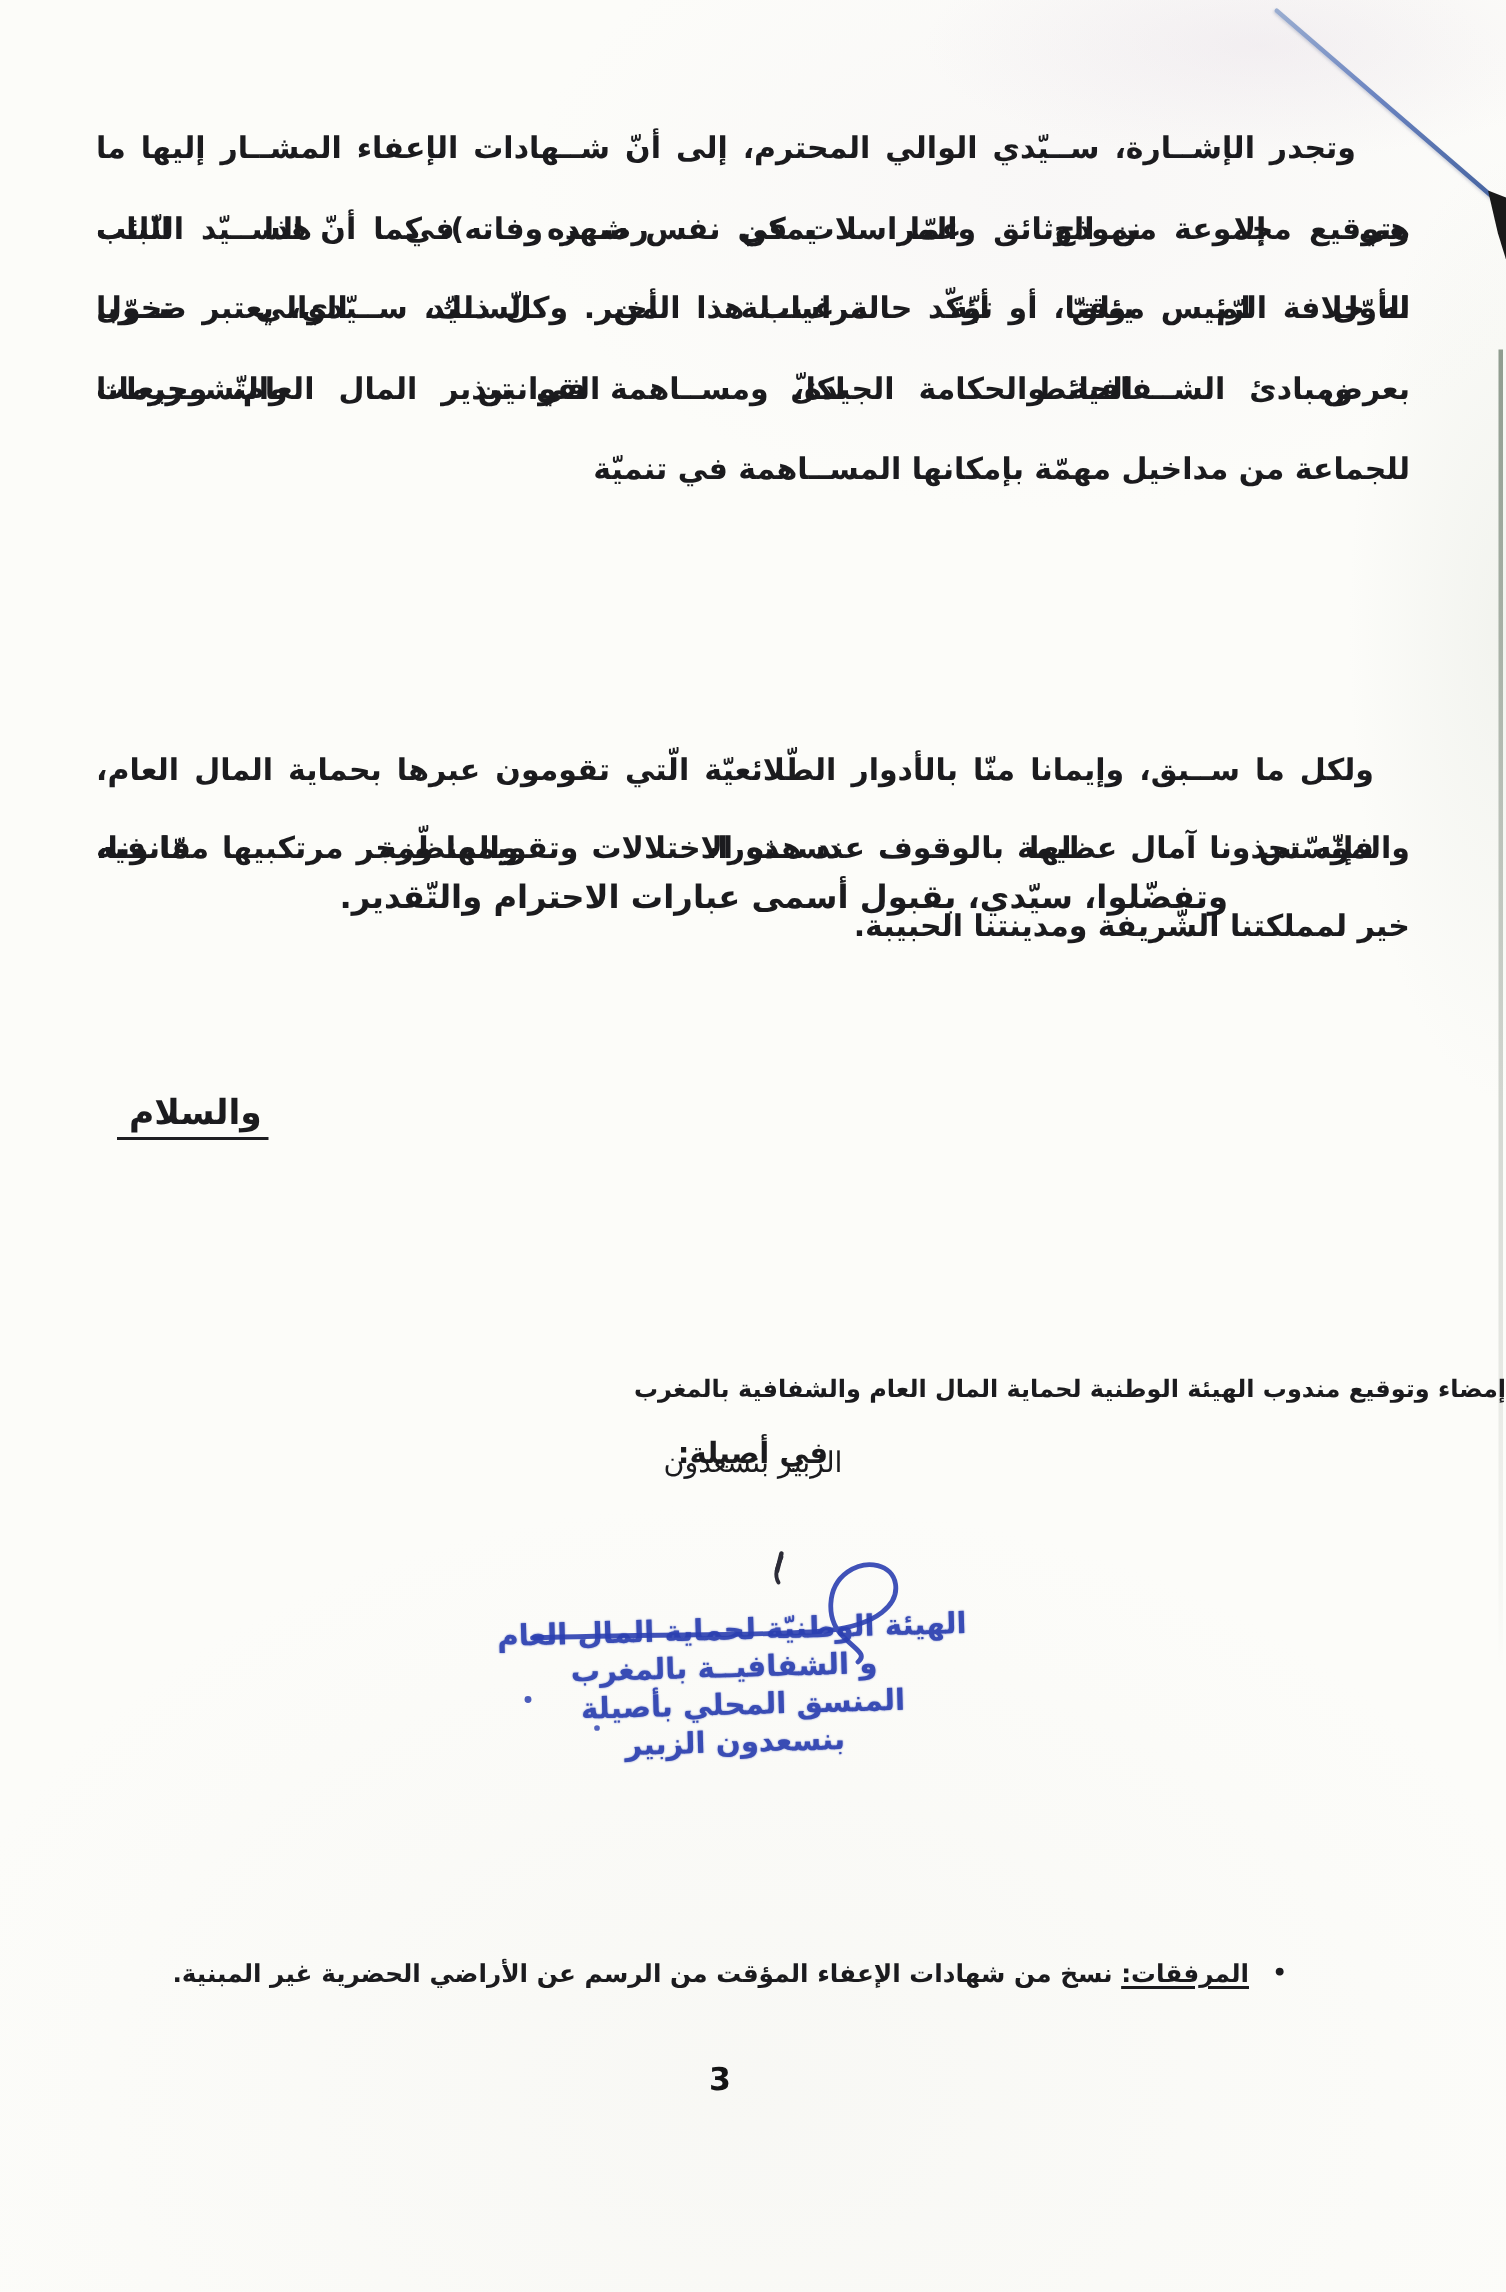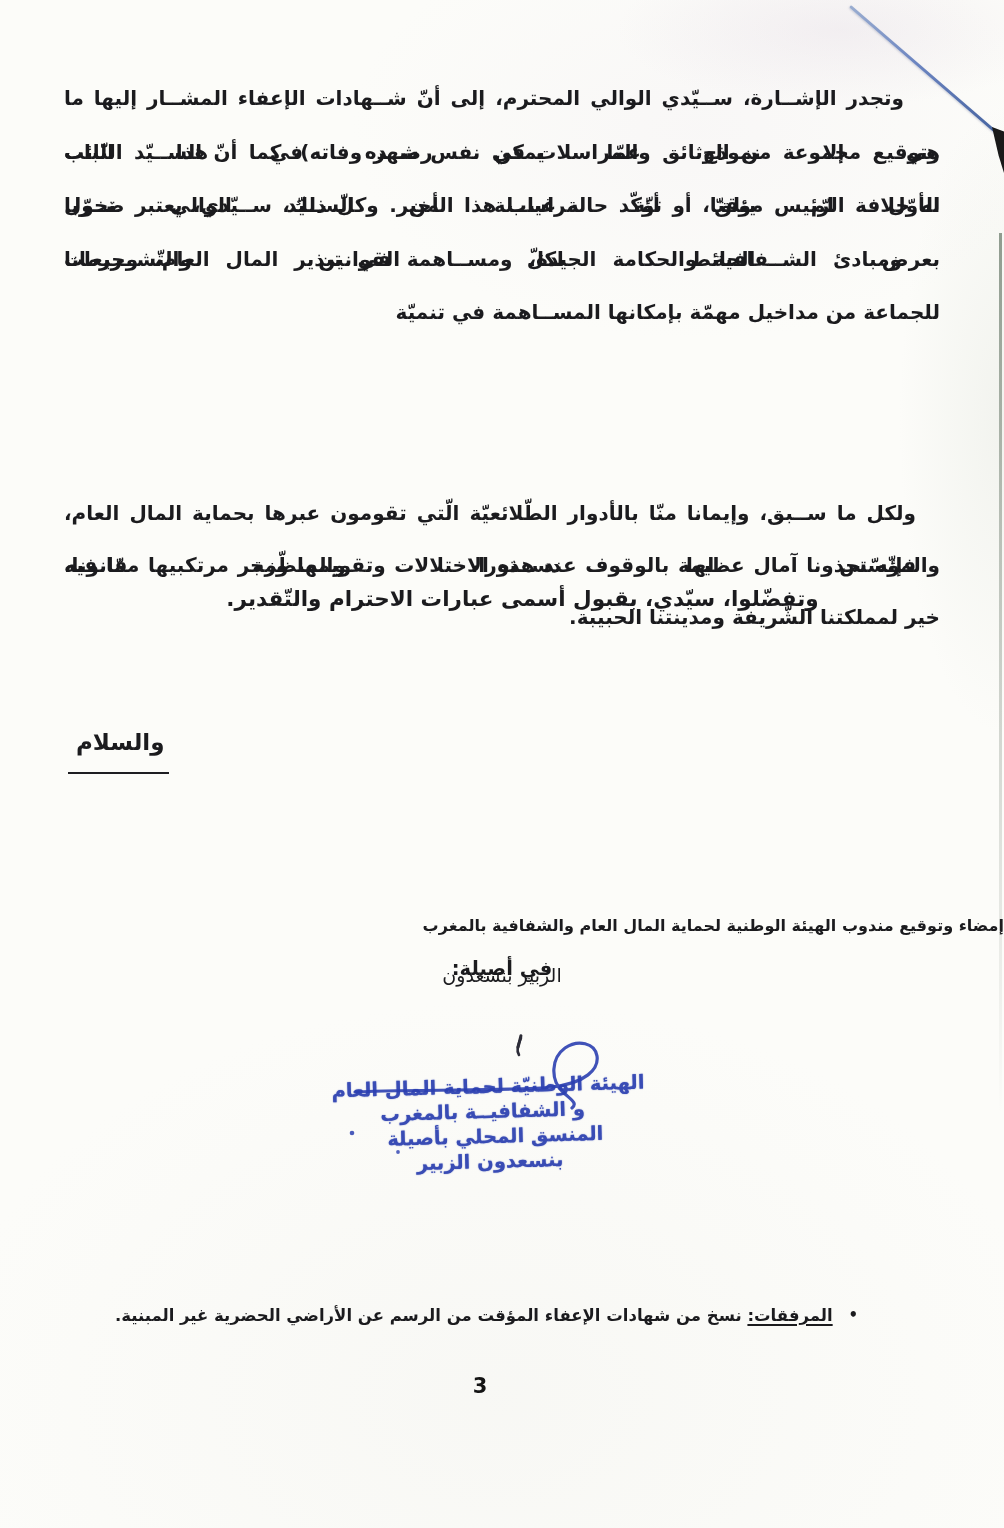"والسلام" #salam { left: 68px -> 78px; padding: 0 4px 17px 8px -> 0 4px 3px 8px }
